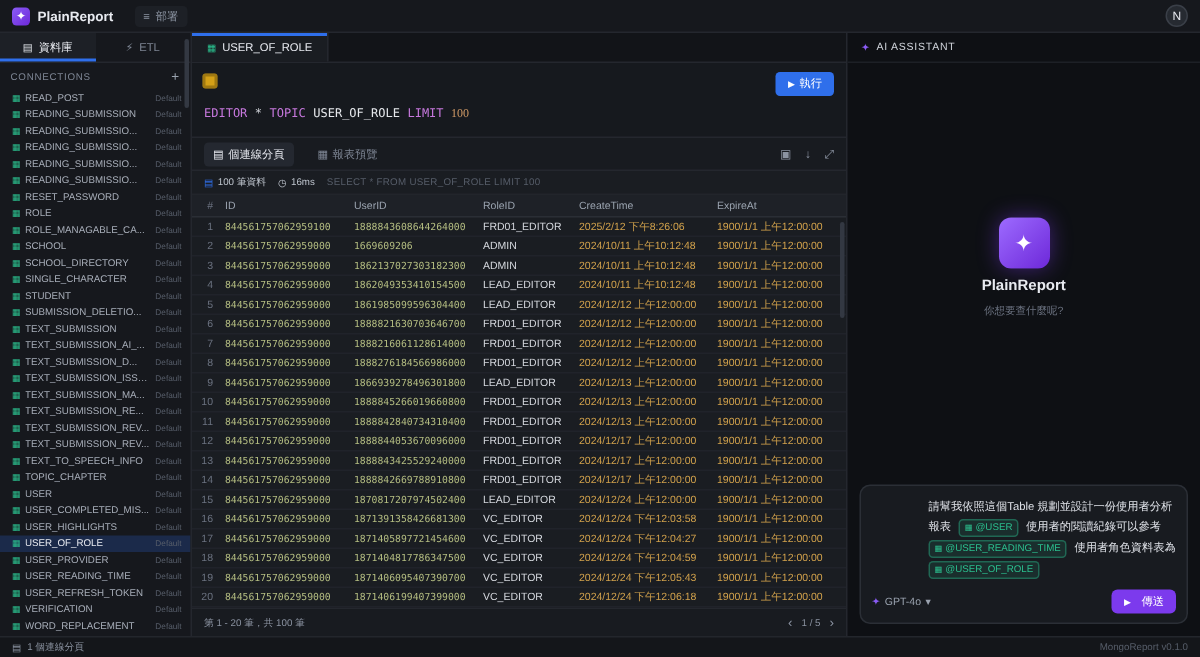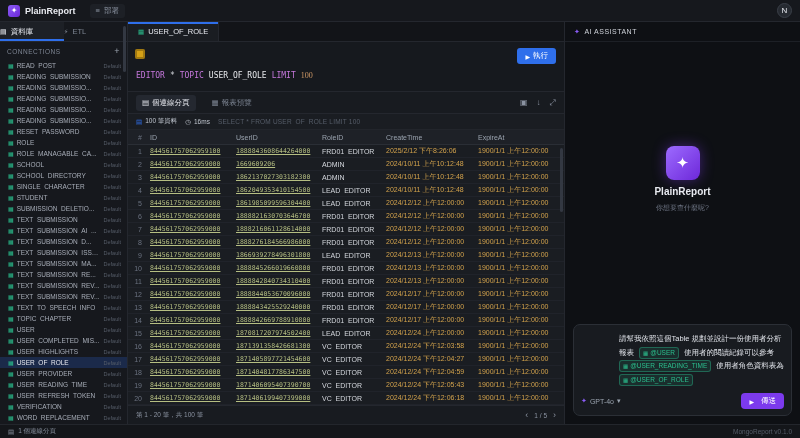"資料庫" .side-tab { justify-content: flex-start -> center }
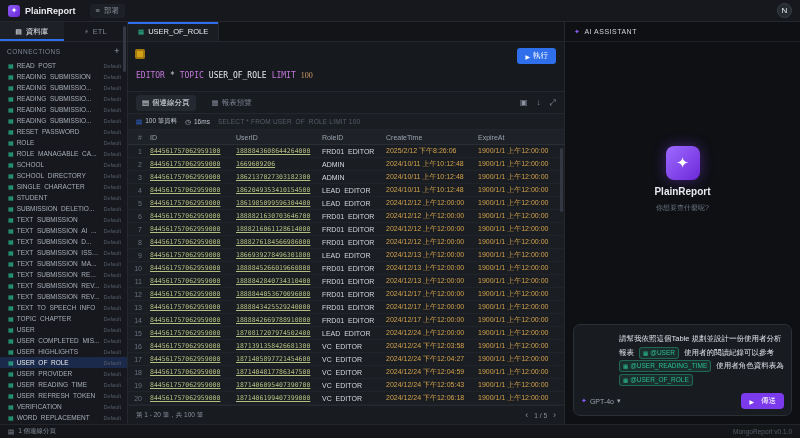"844561757062959100" .td.c-id,.td.c-user { text-decoration: underline -> none }
